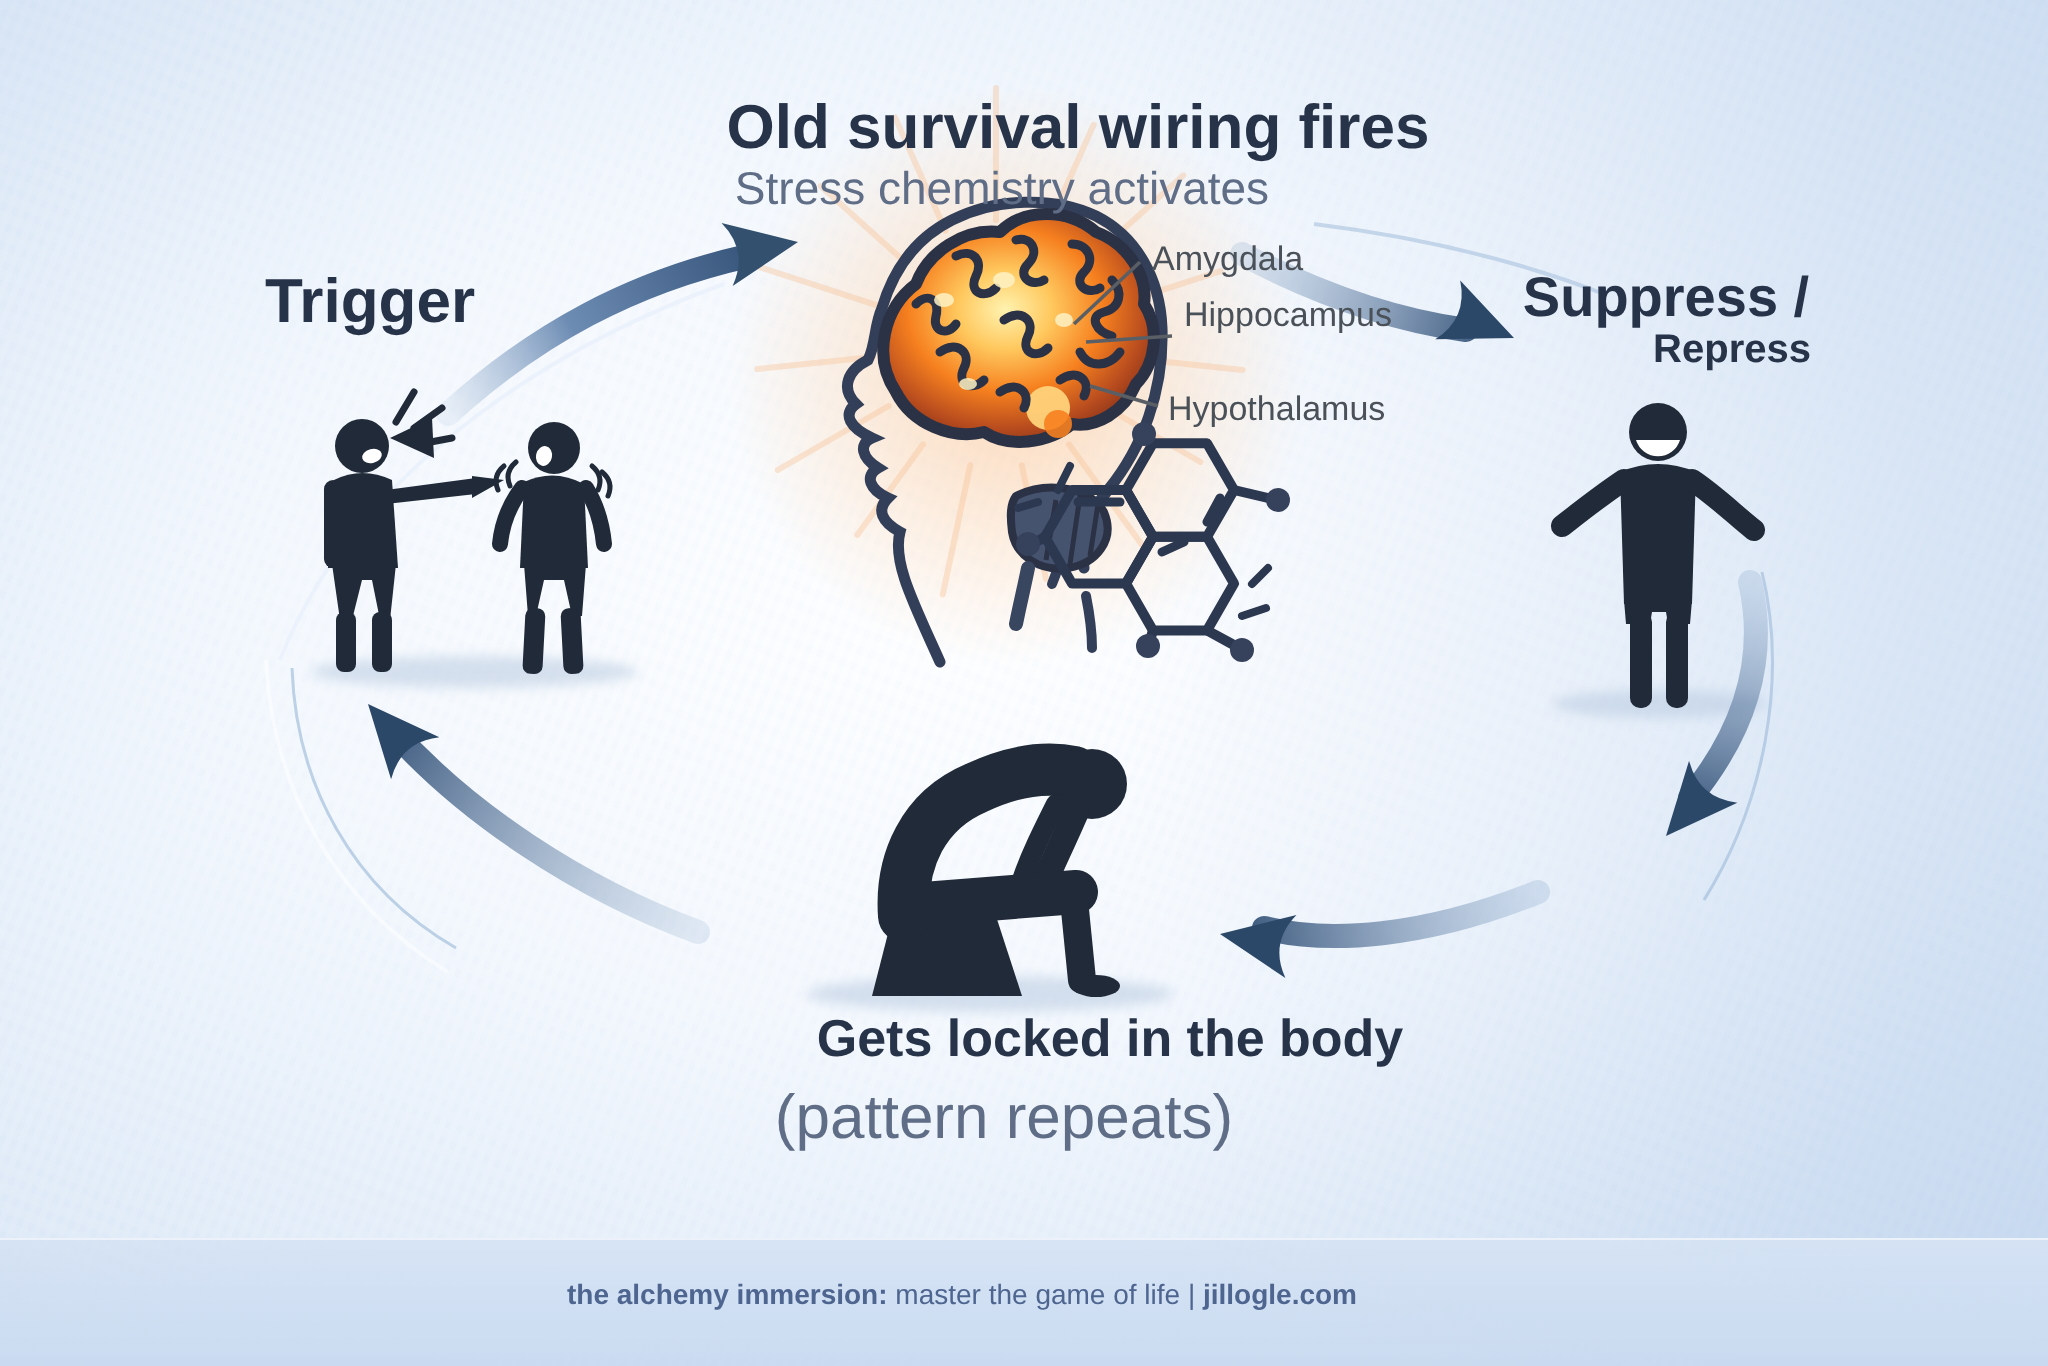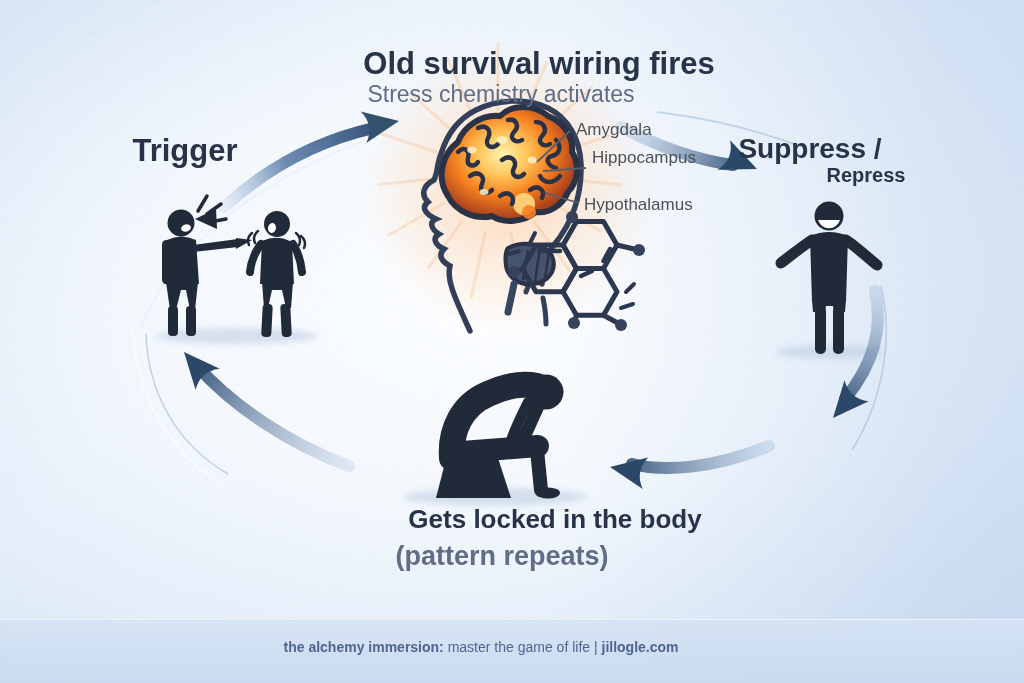"Suppress /" div.label { left: 810px -> 833px }
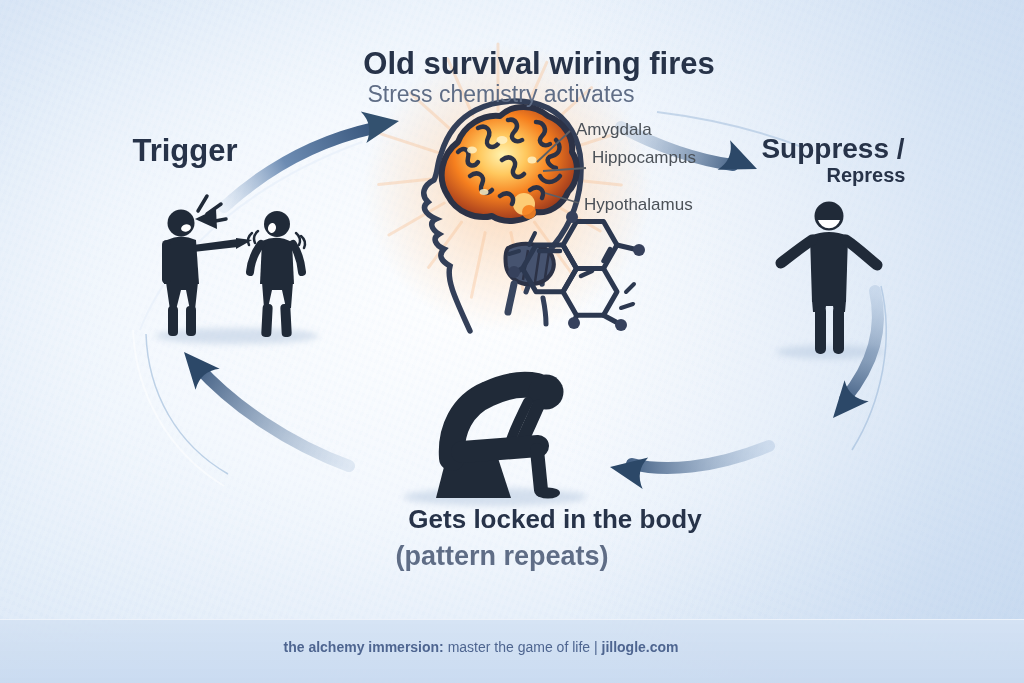"(pattern repeats)" div.label { font-size: 27px -> 31px; font-weight: bold -> none }
